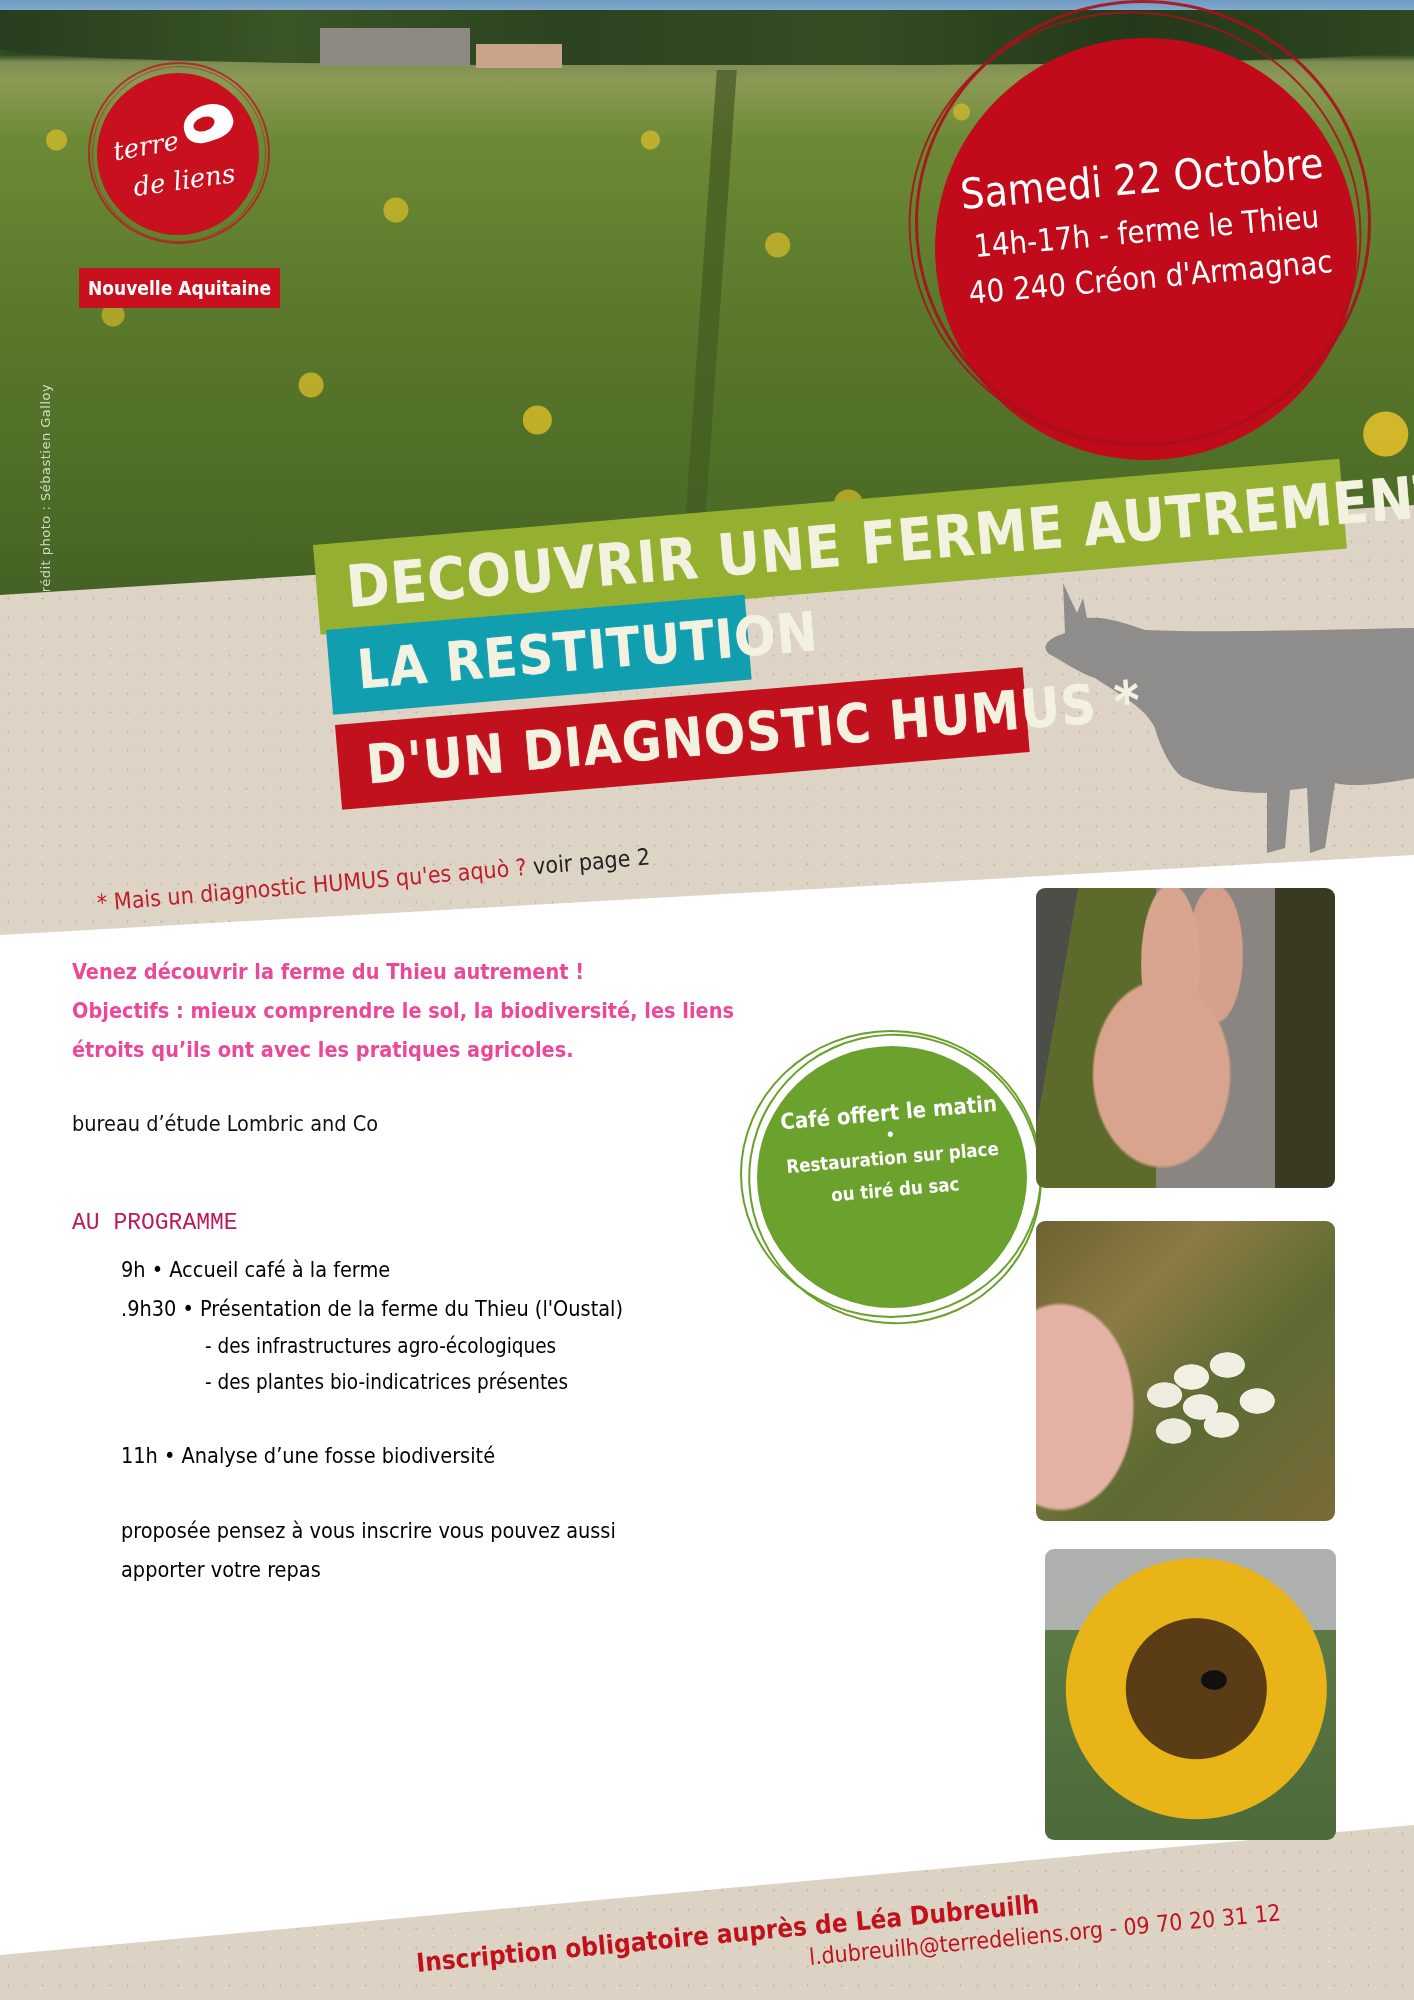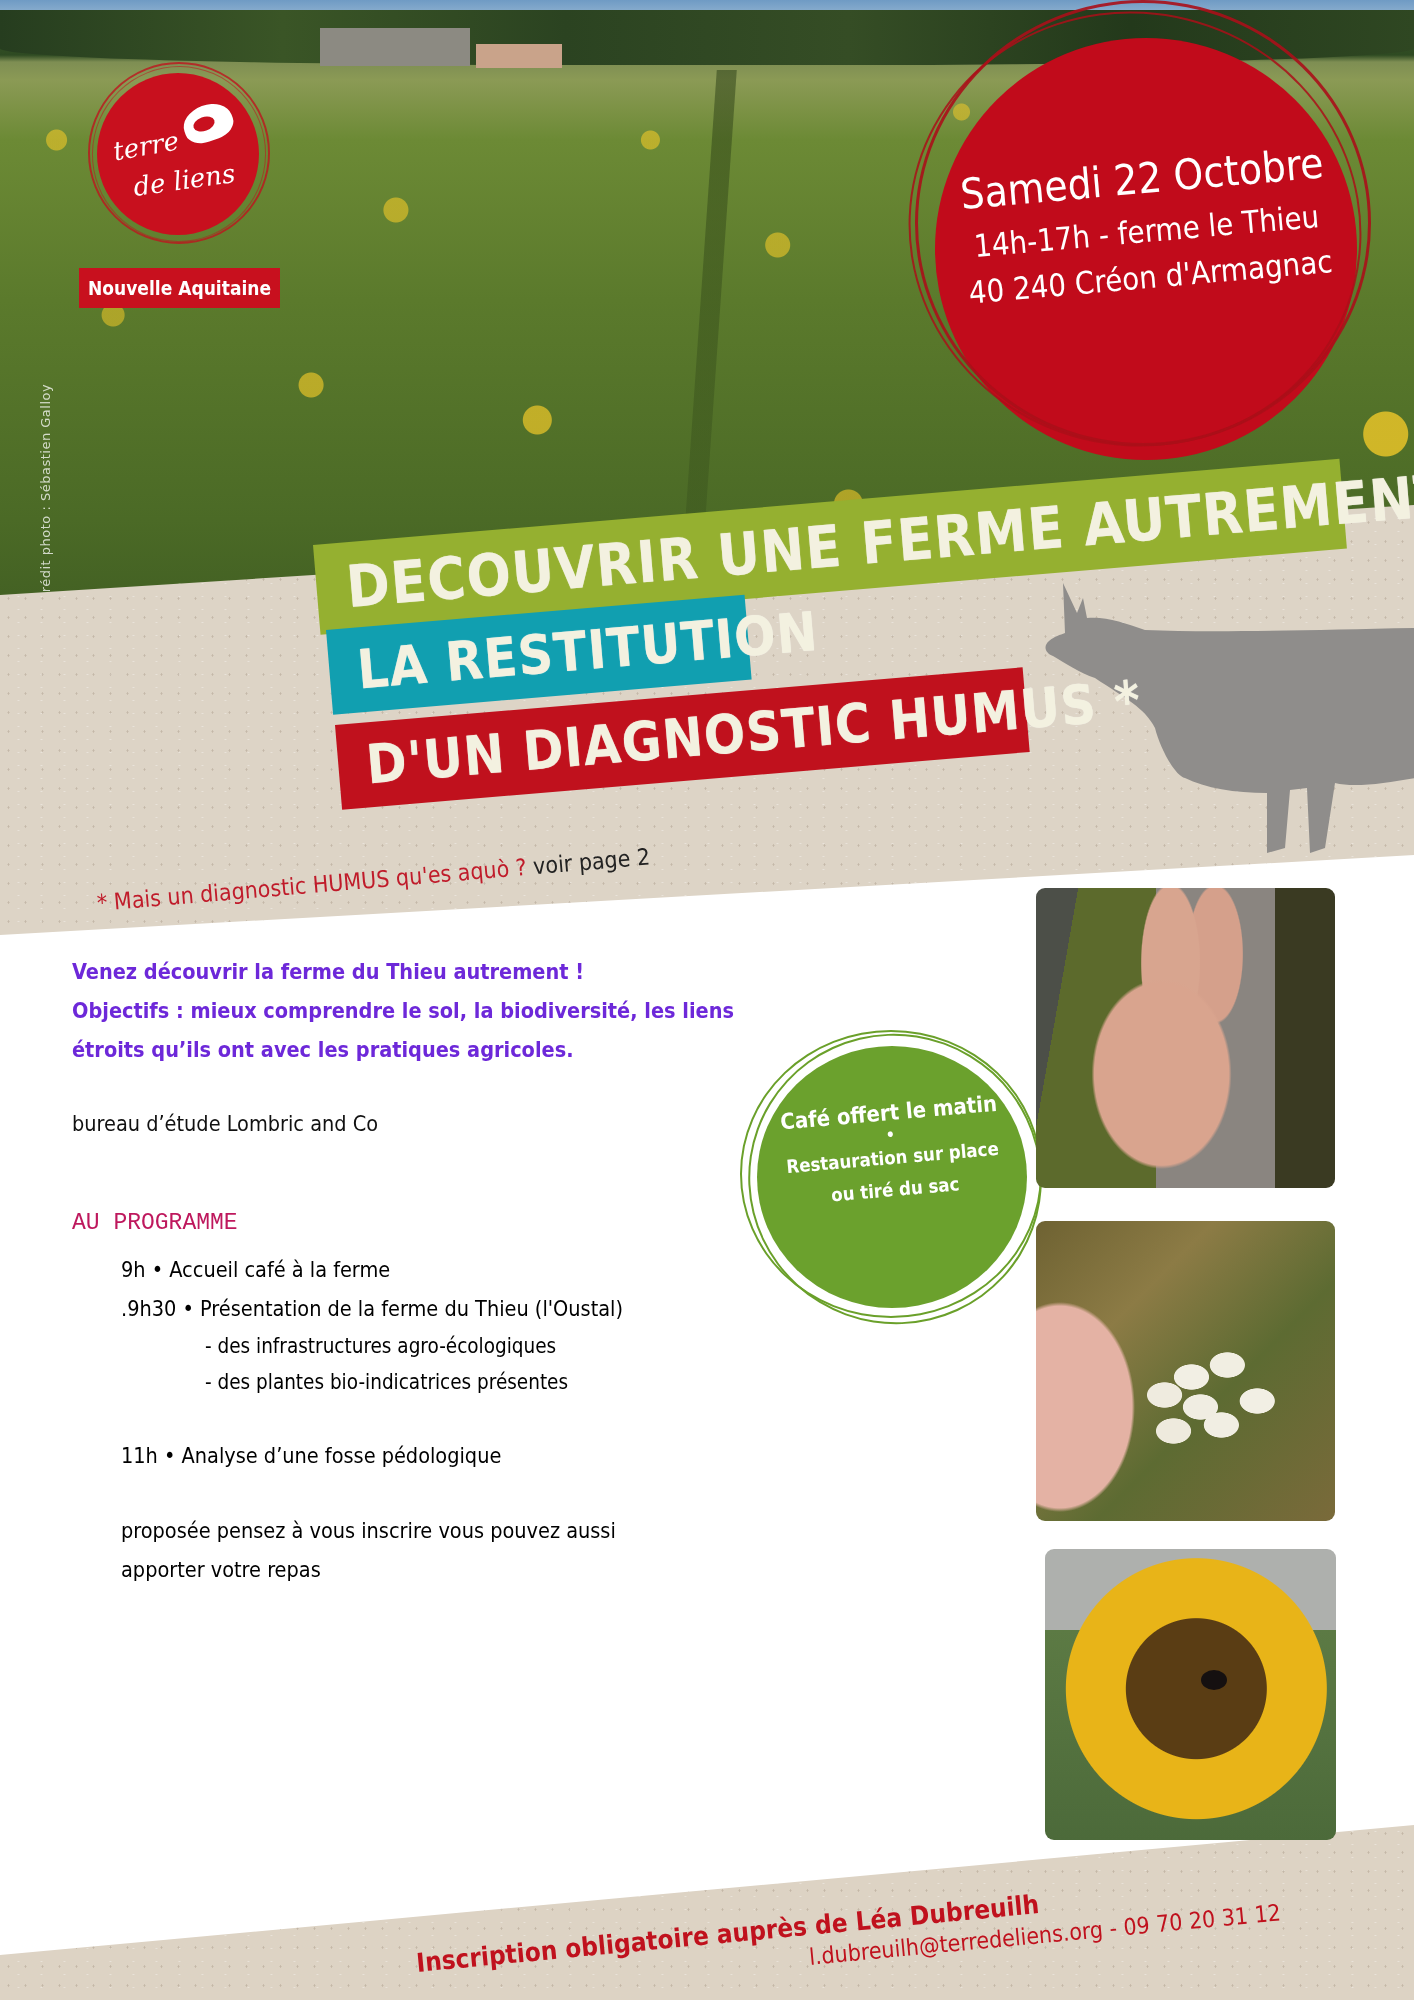"Venez découvrir la ferme du" .intro { color: #6d28d9 -> #ec4899 }
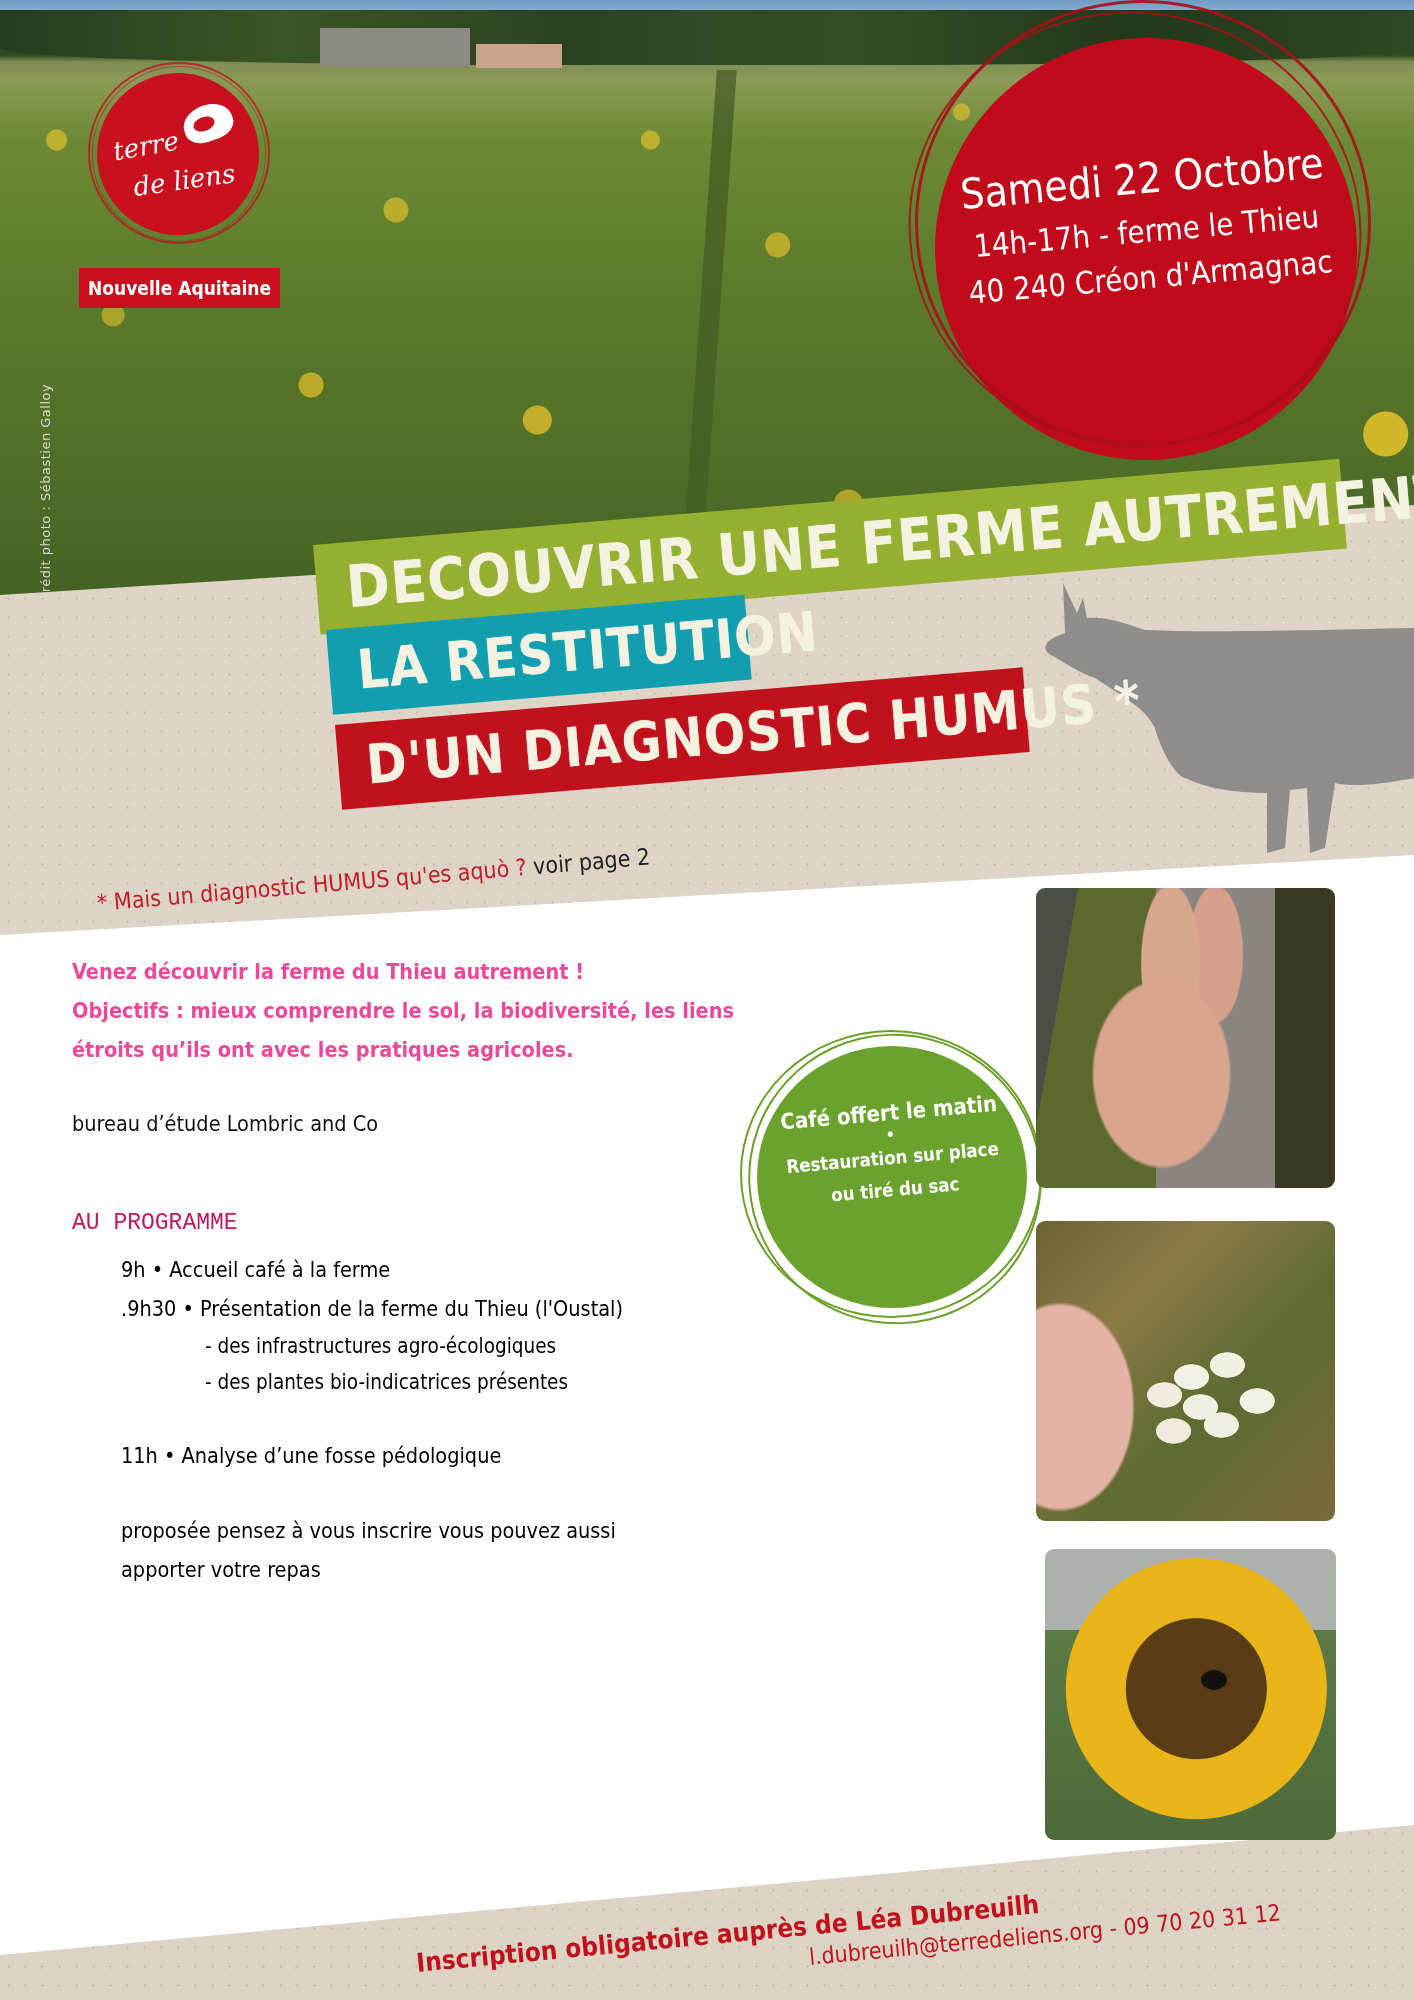"11h • Analyse d’une fosse" span.prog-line { text: pédologique -> biodiversité }
